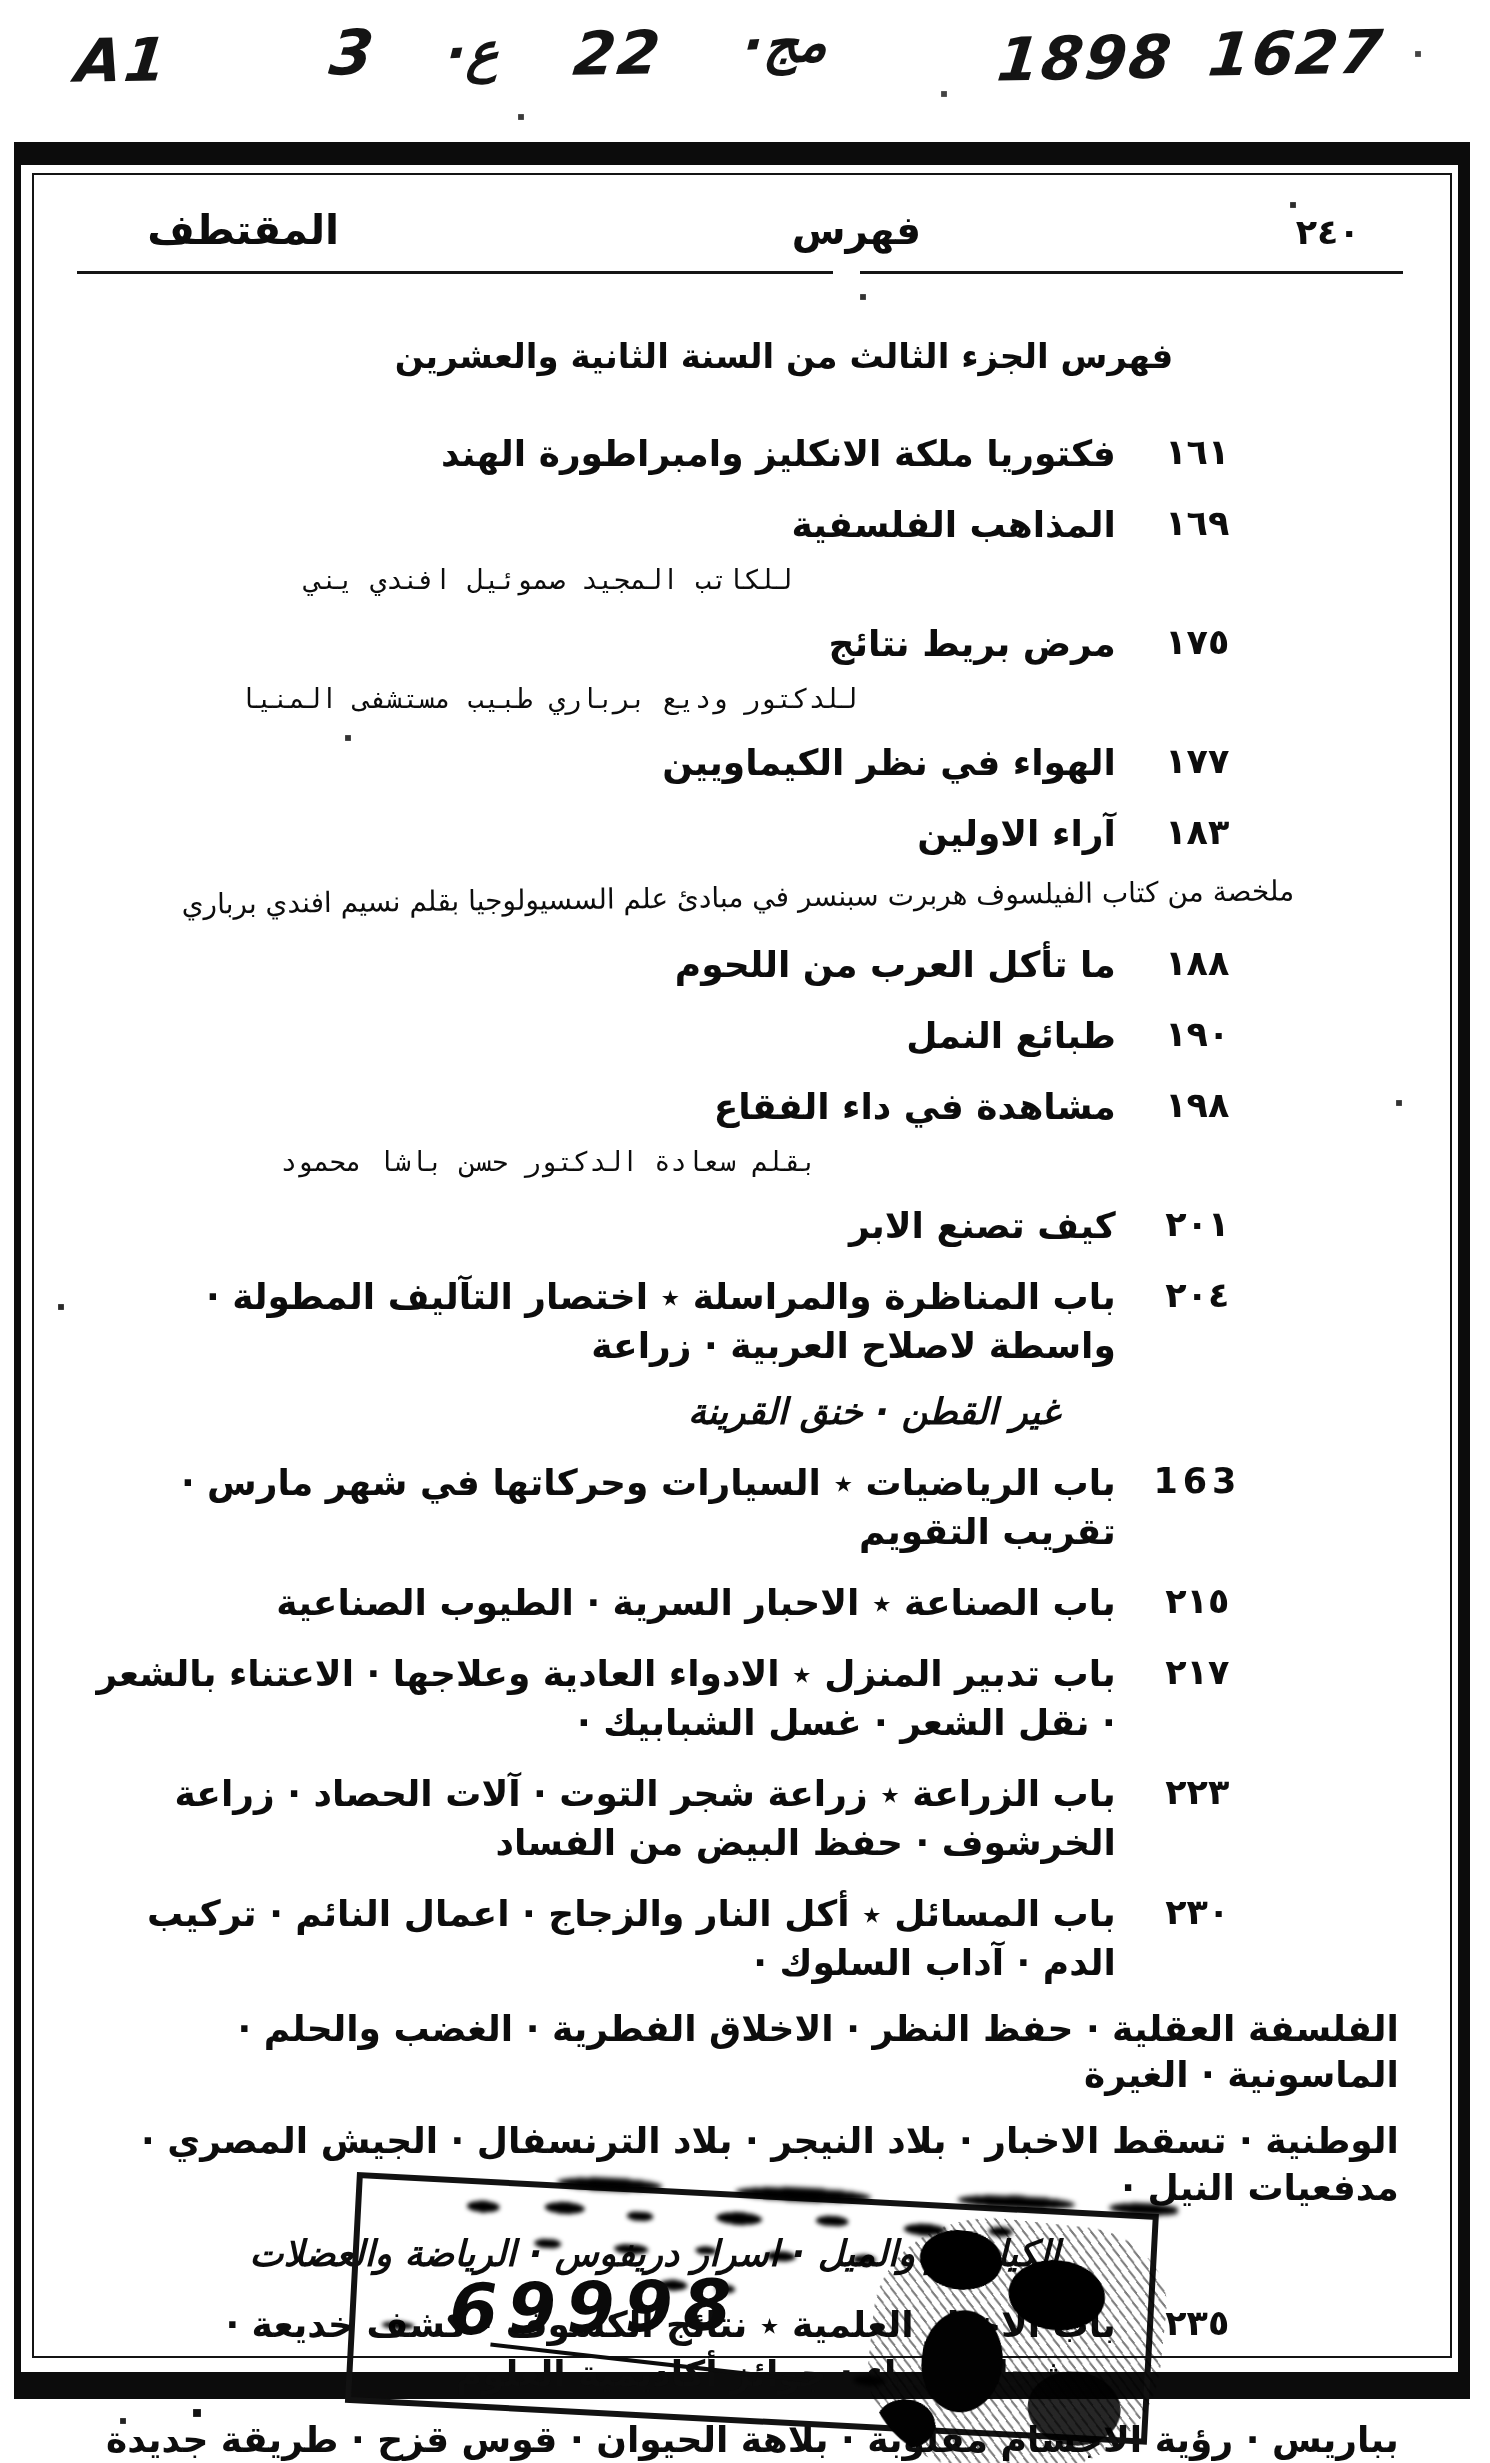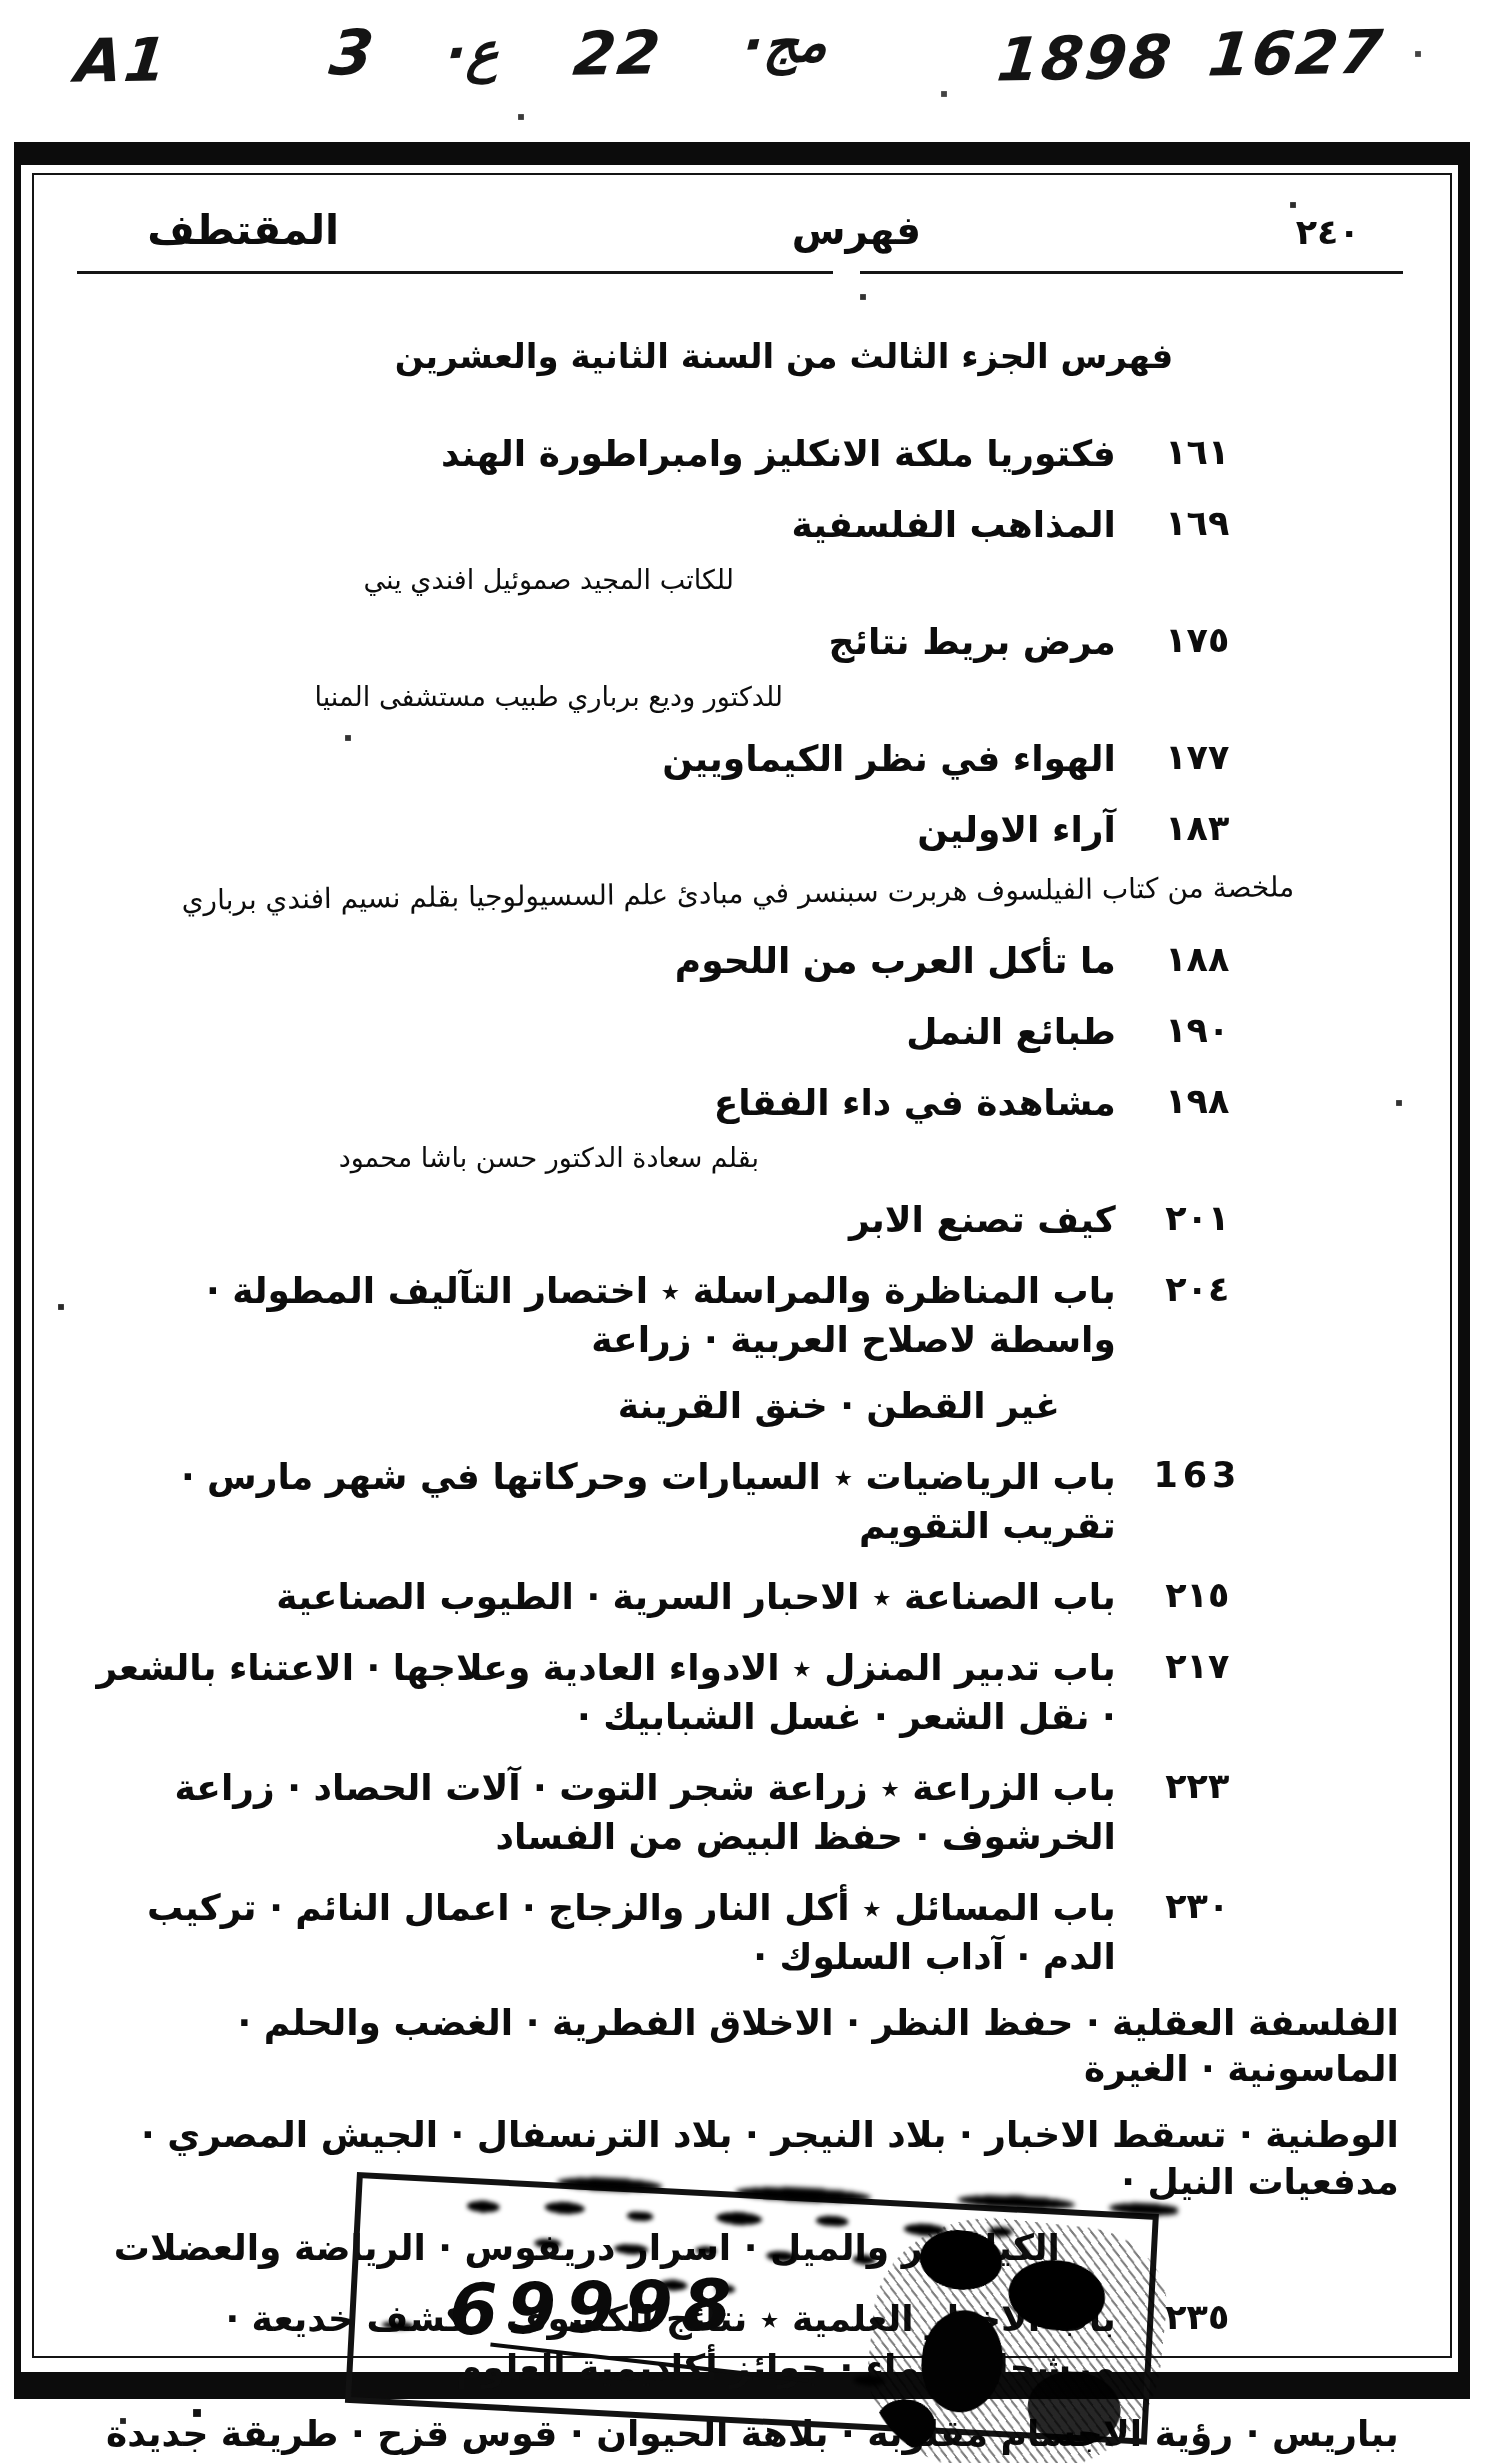"للكاتب المجيد صموئيل افندي يني" .byline { font-family: none -> Liberation Mono, monospace }
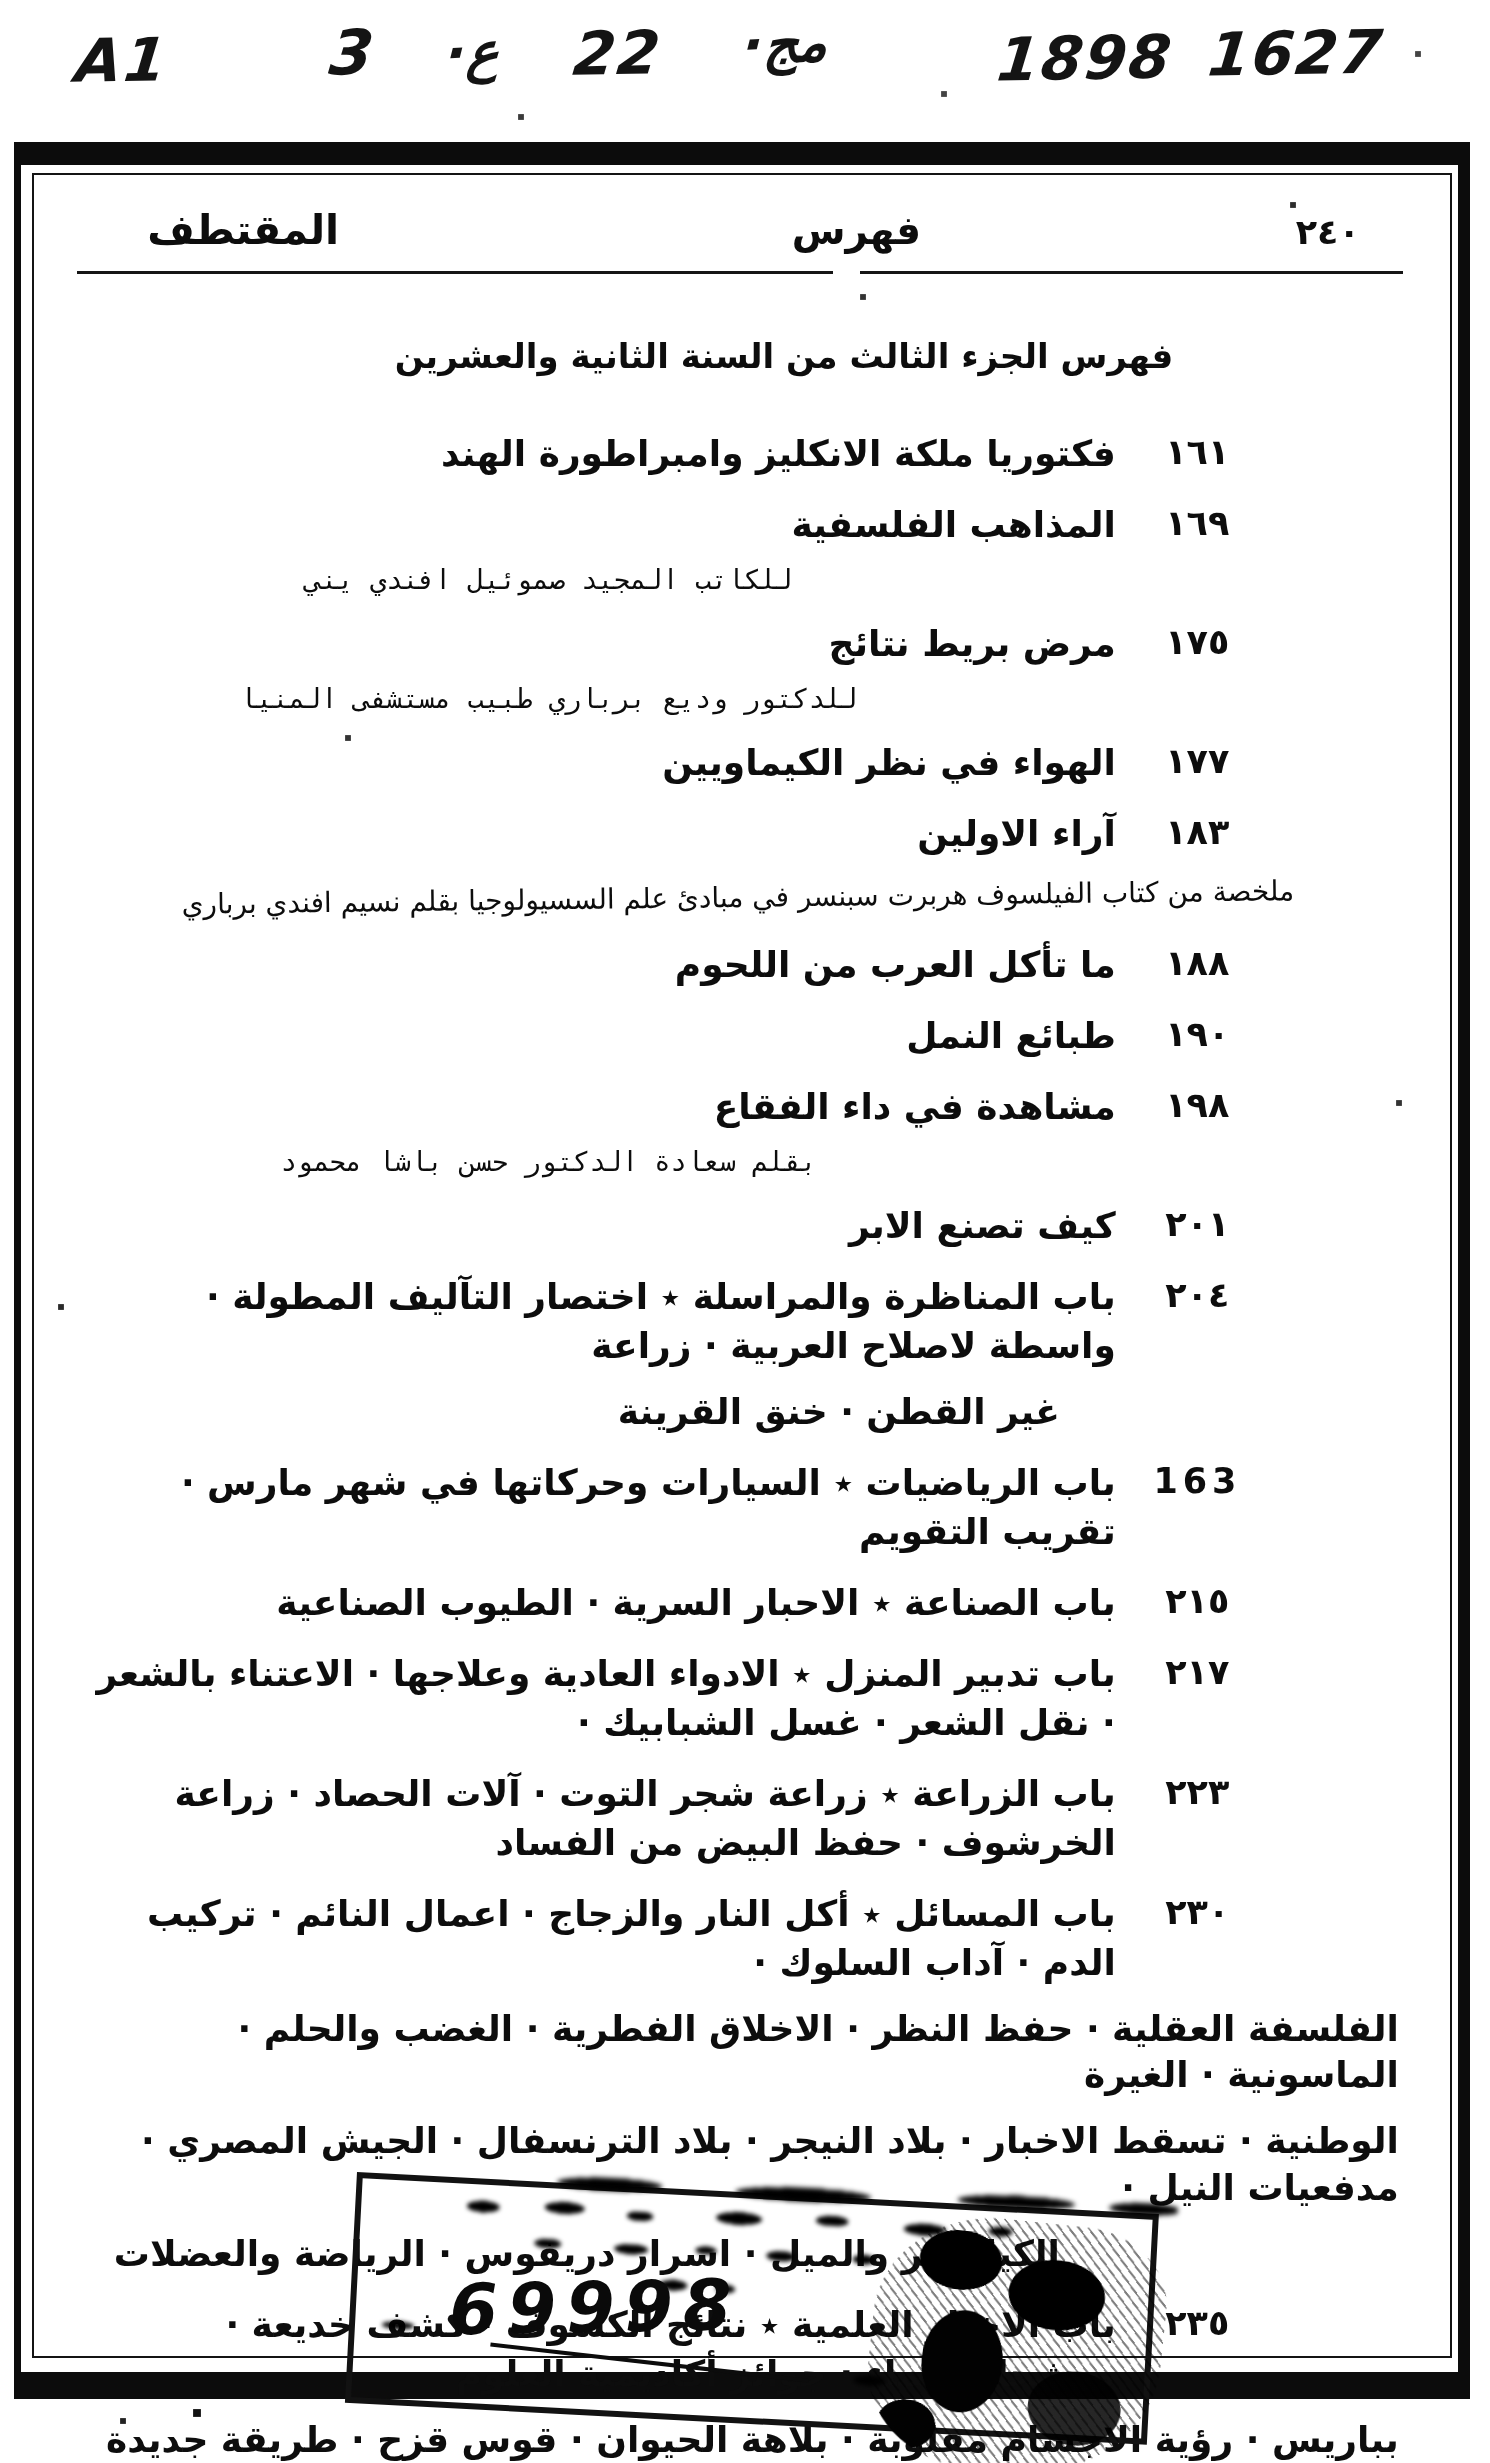"غير القطن · خنق القرينة" .cont-short { font-style: none -> italic }
